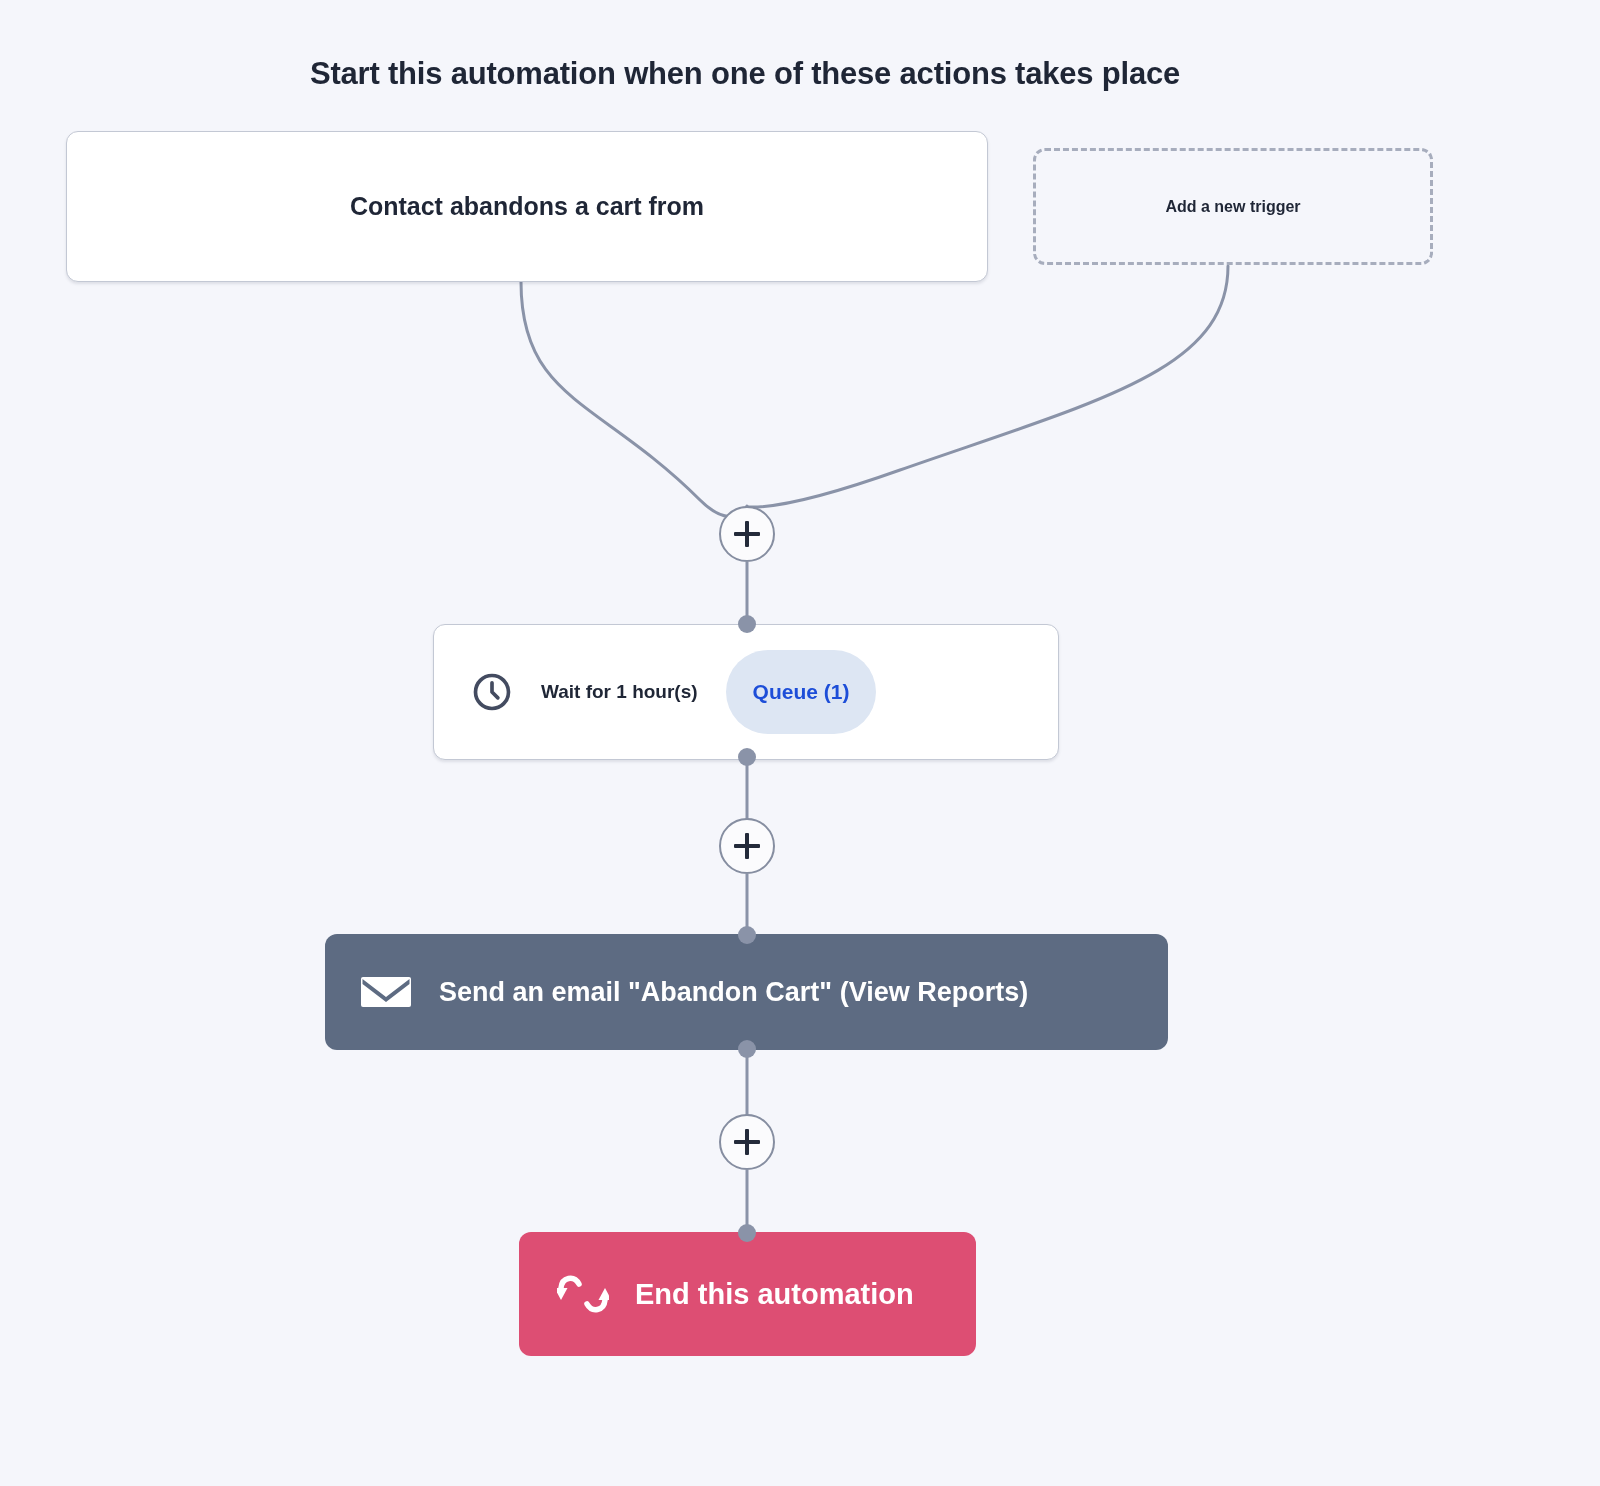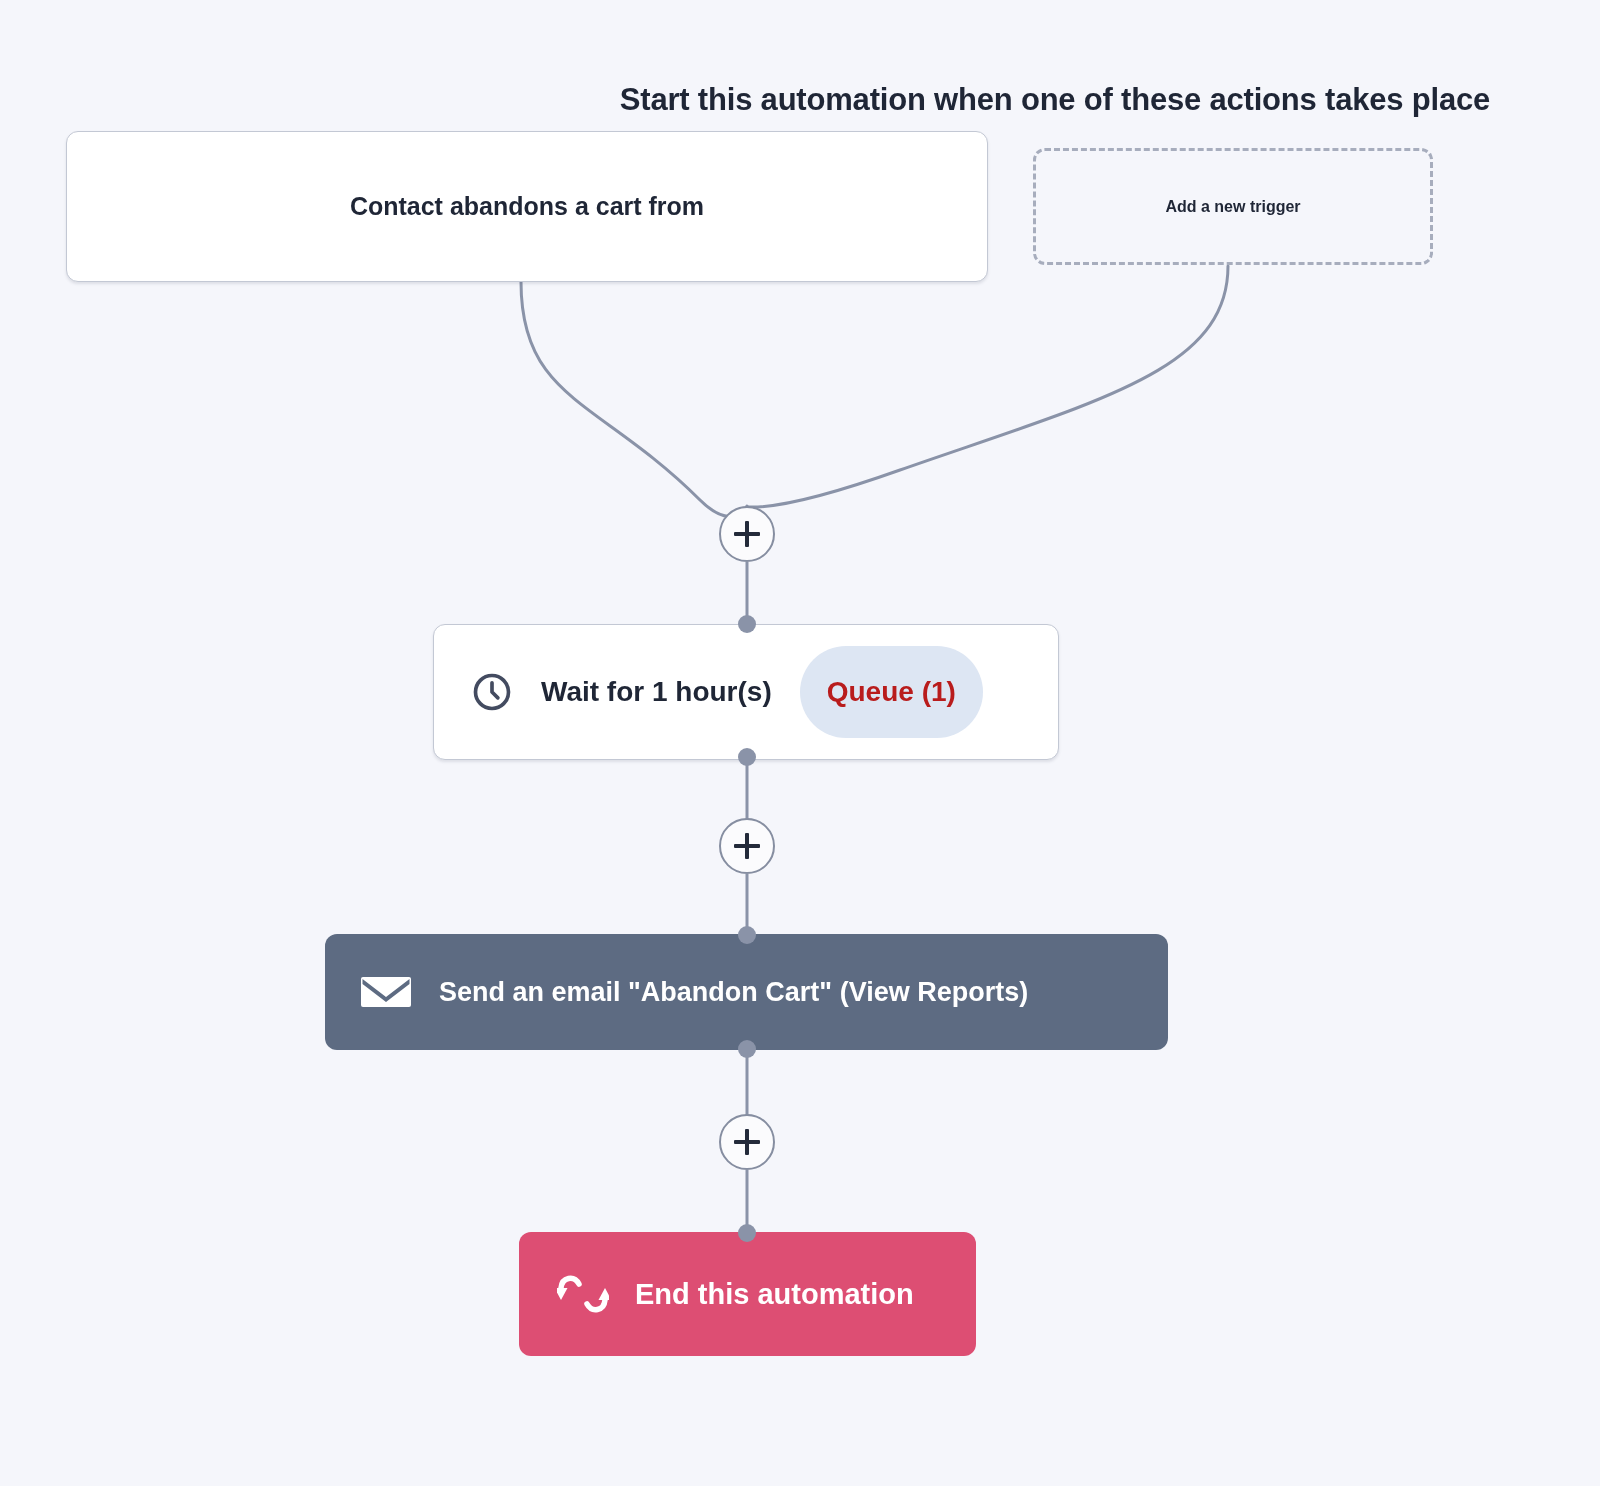"Start this automation when one" .flow-heading { margin-top: 26px -> none; text-align: right -> center }
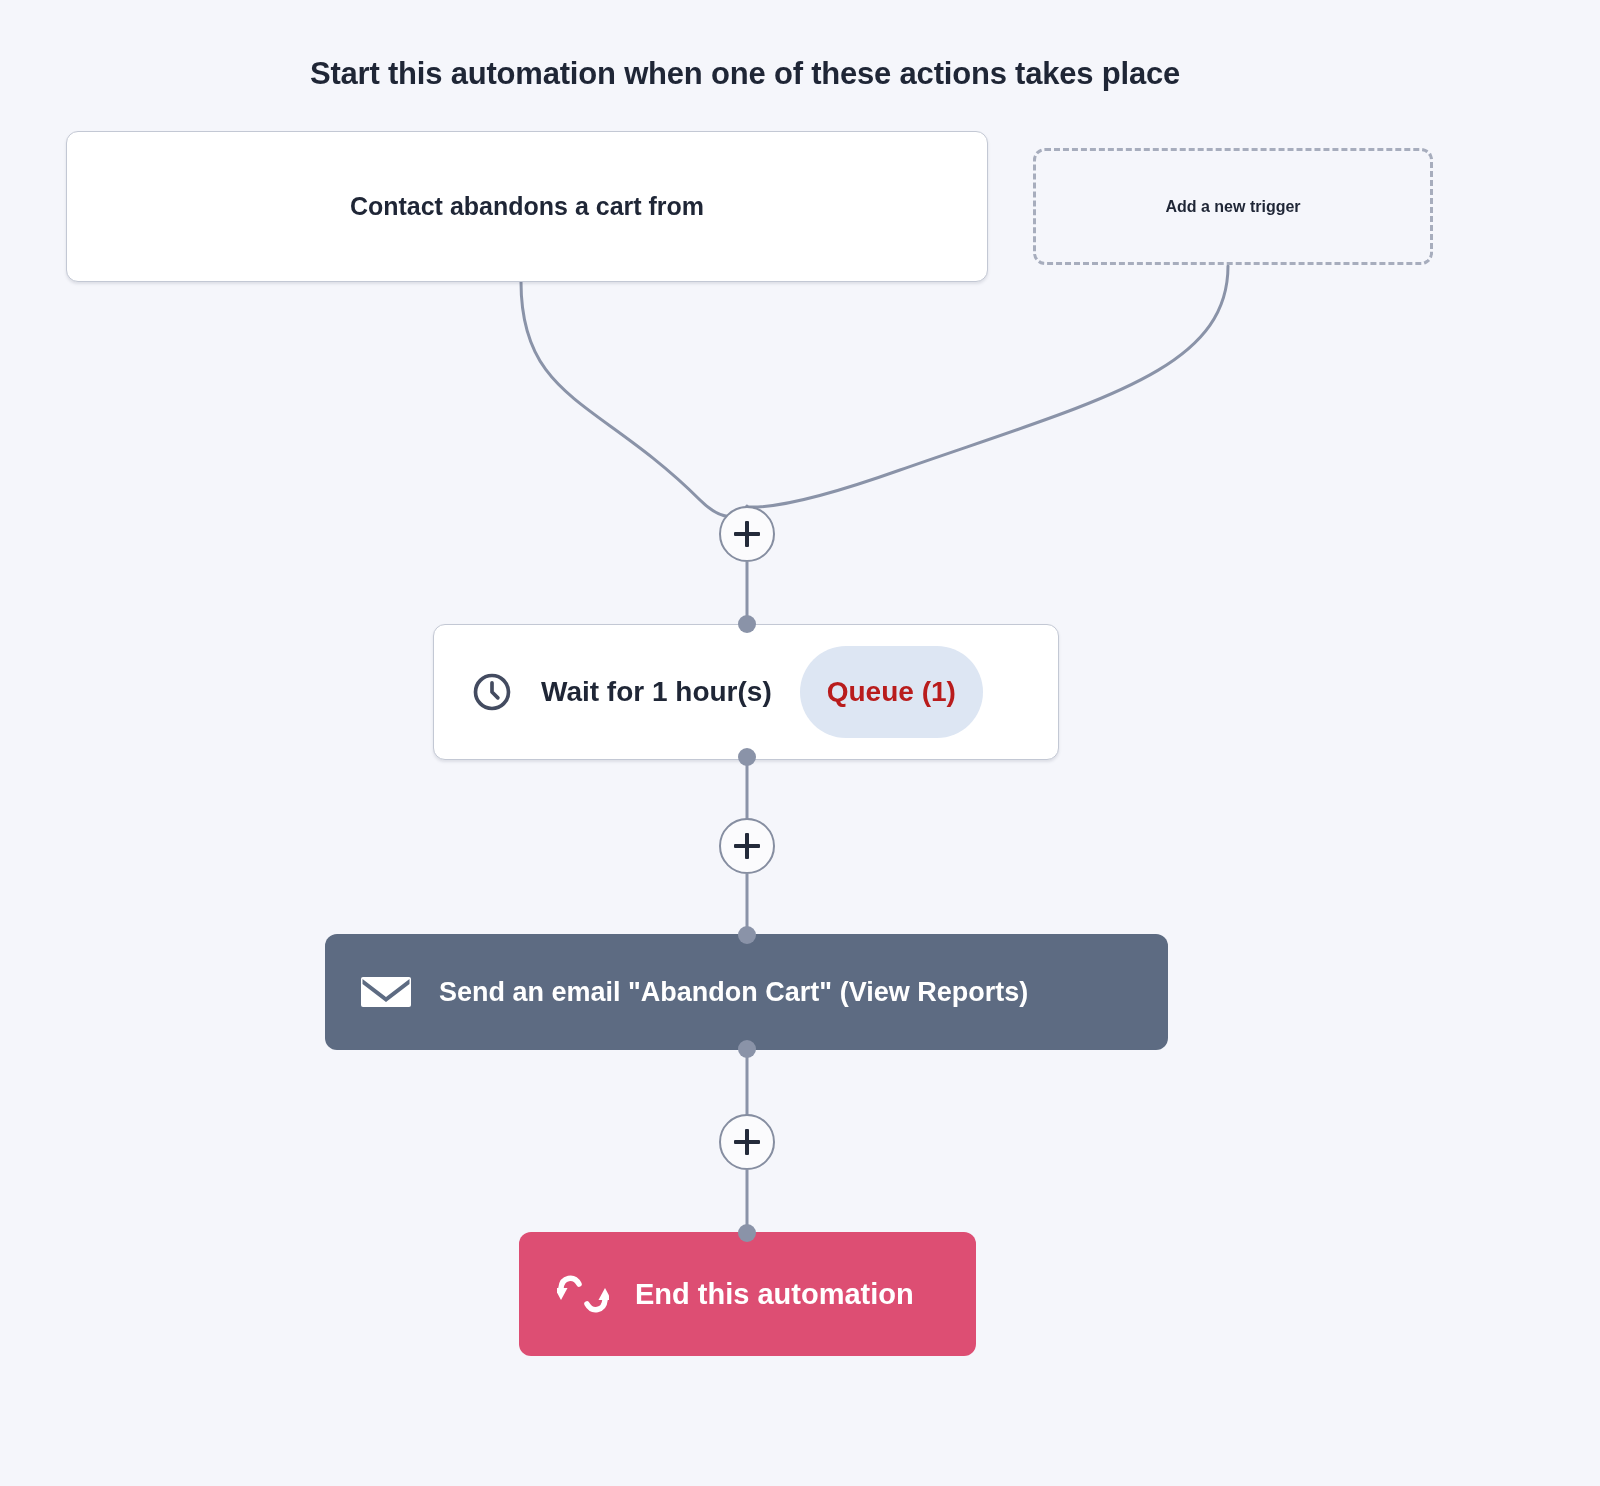"Wait for 1 hour(s)" .wait-label { font-size: 28px -> 19px }
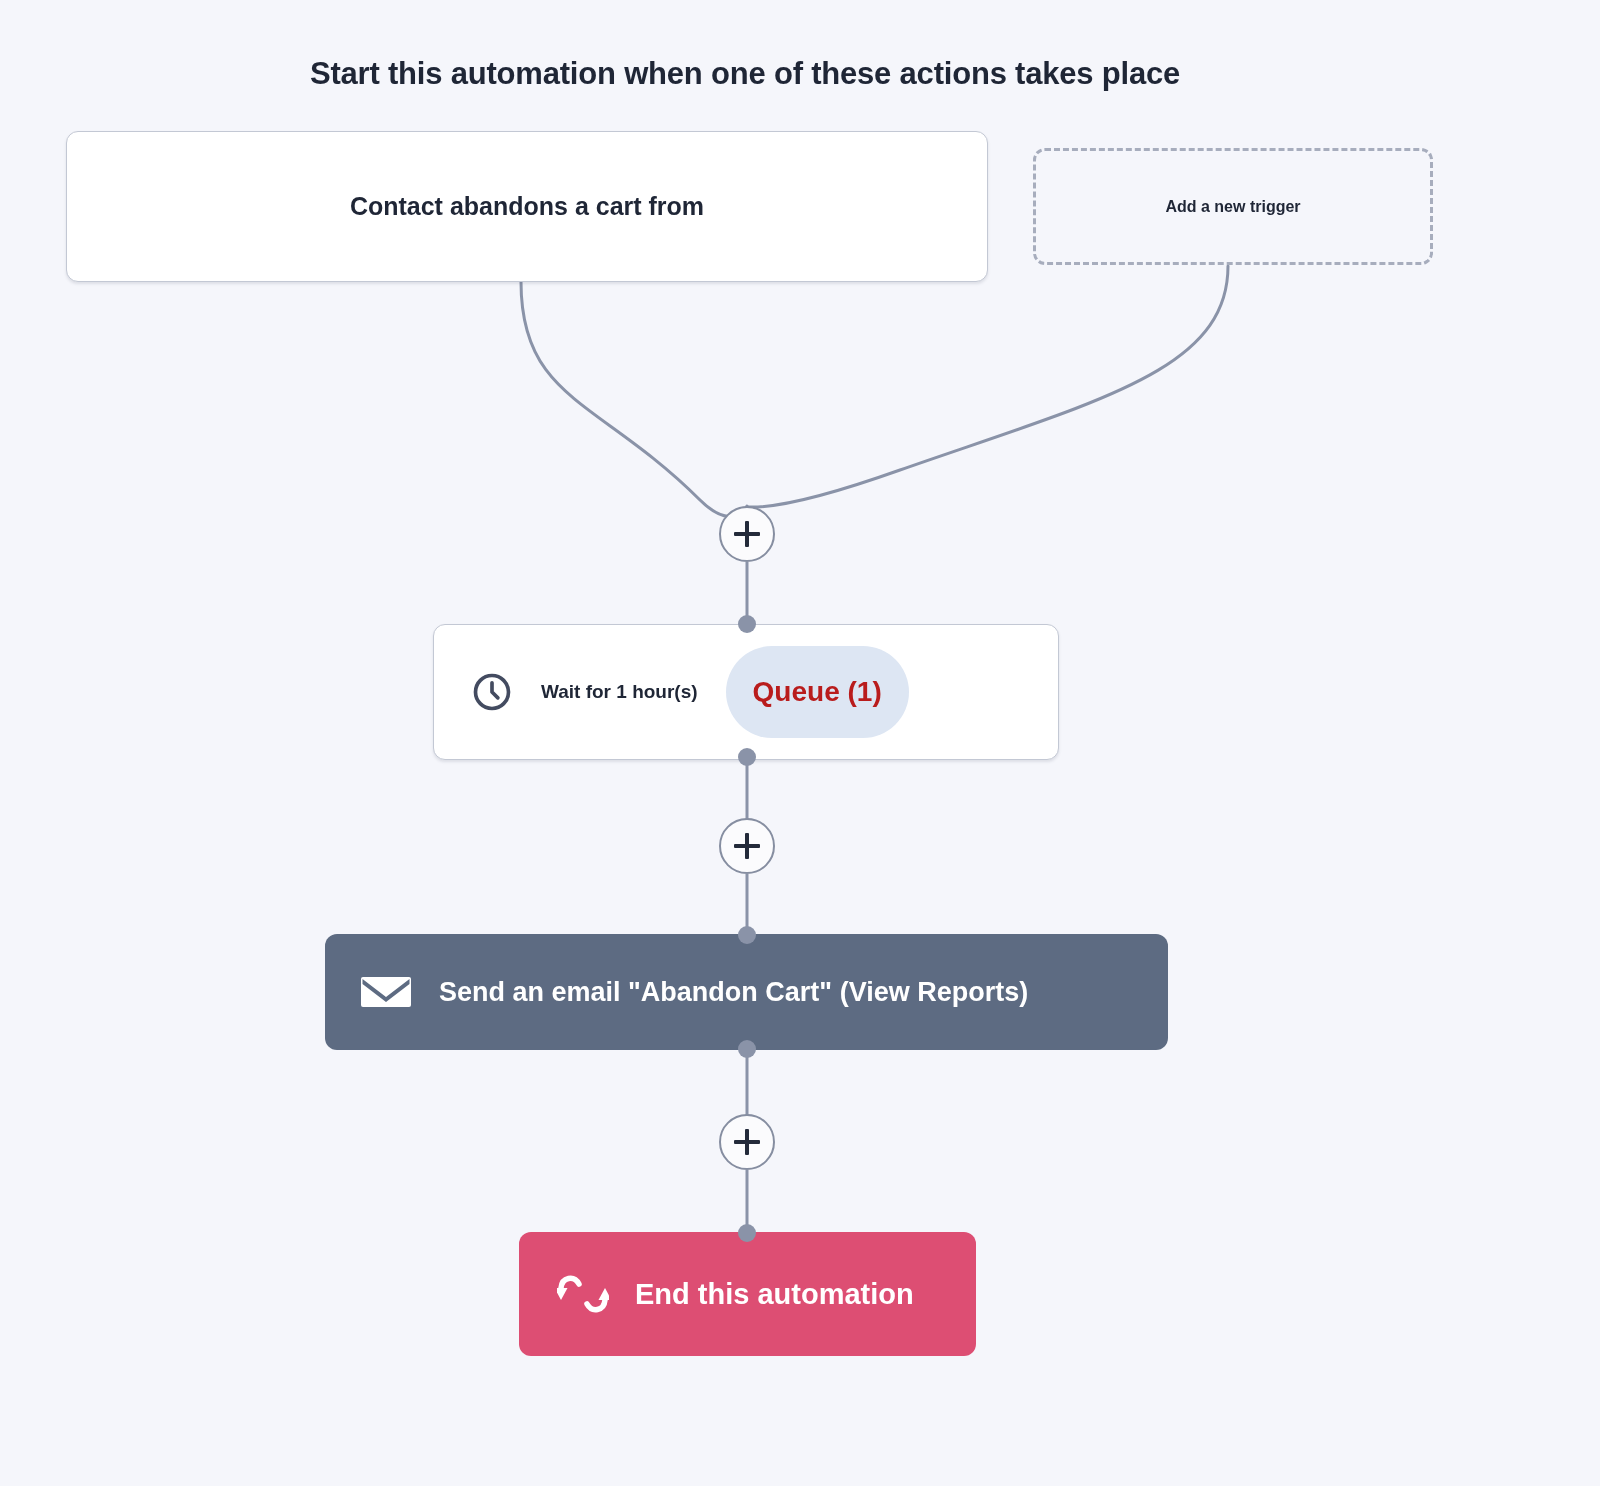"Queue (1)" .queue-pill { color: #b91c1c -> #1d4ed8; font-size: 28px -> 21px }
